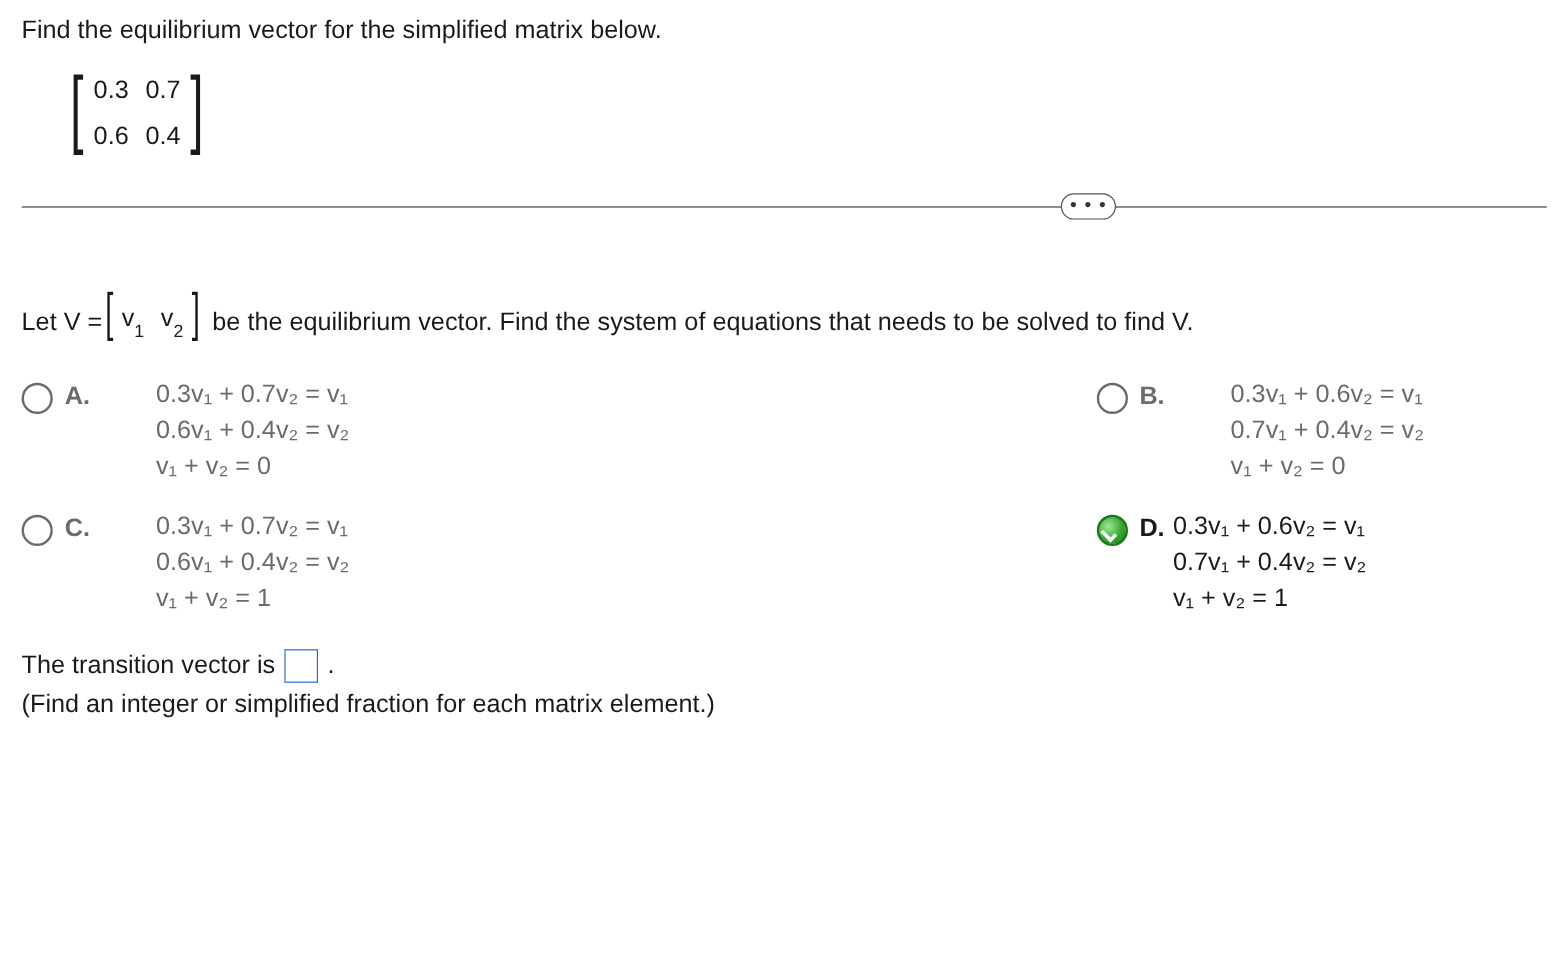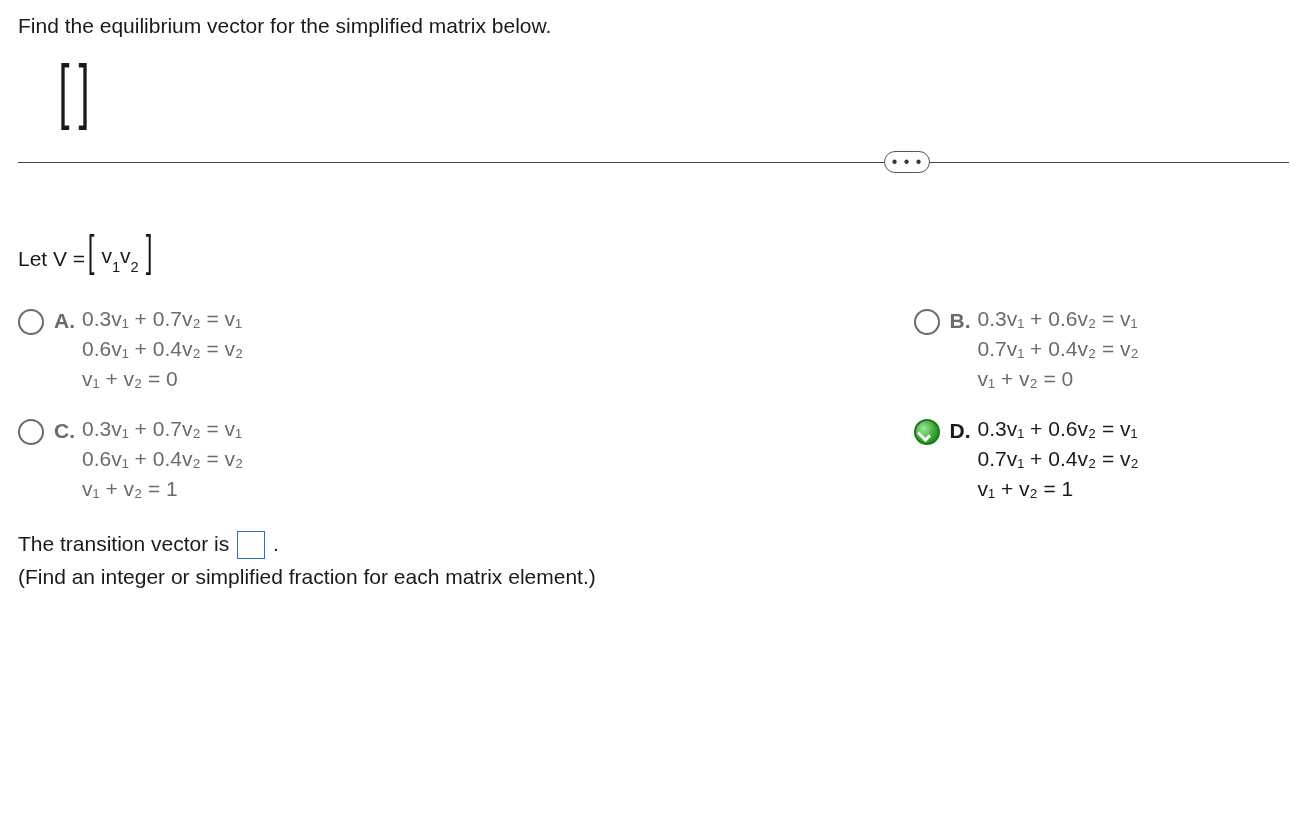"0.3" div.matrix-grid { html: none -> <div> <span>0.3</span> <span>0.7</span> <span>0.6</span> <span>0.4</span> </div> }
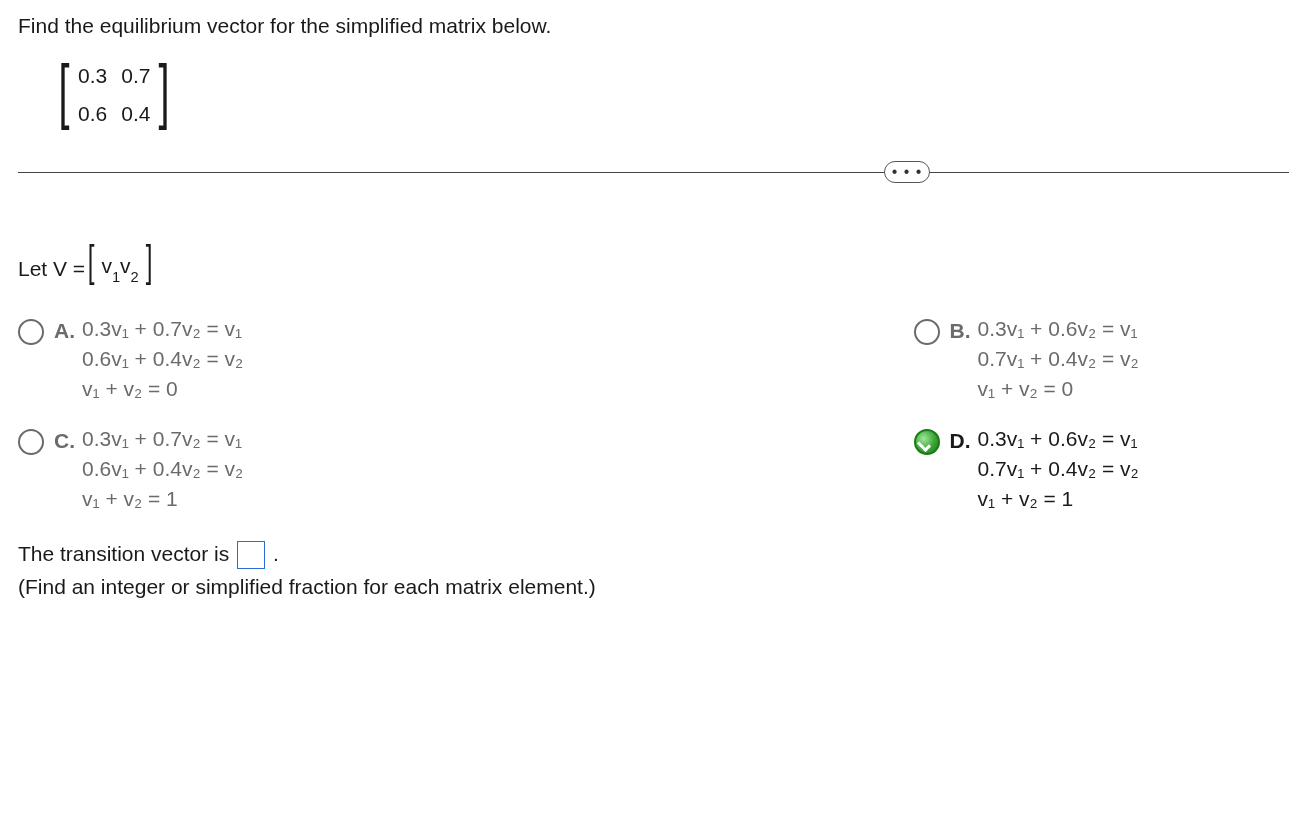"v1" .mini-row { gap: none -> 14px }
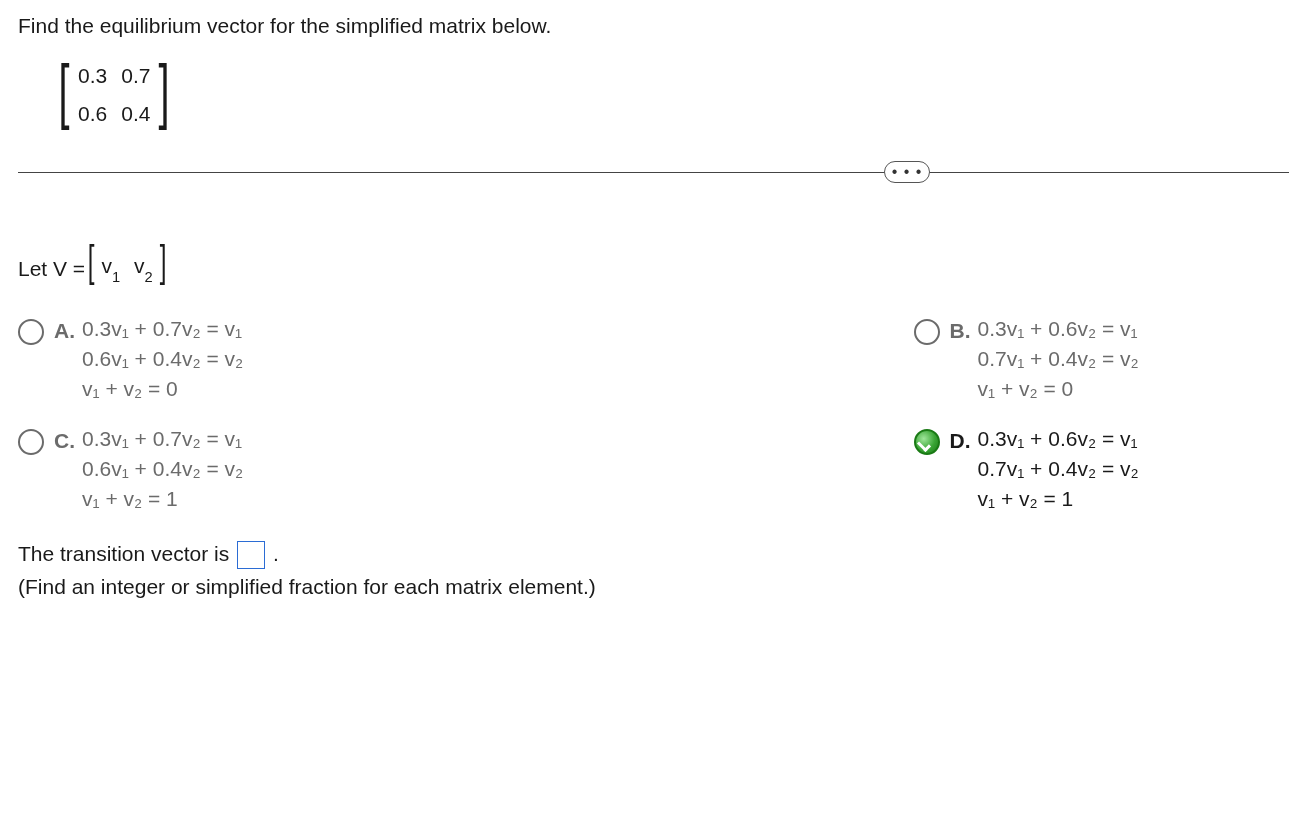"be the equilibrium vector. Find" span { html: none -> <span>be the equilibrium vector. Find the system of equations that needs to be solved to find V.</span> }
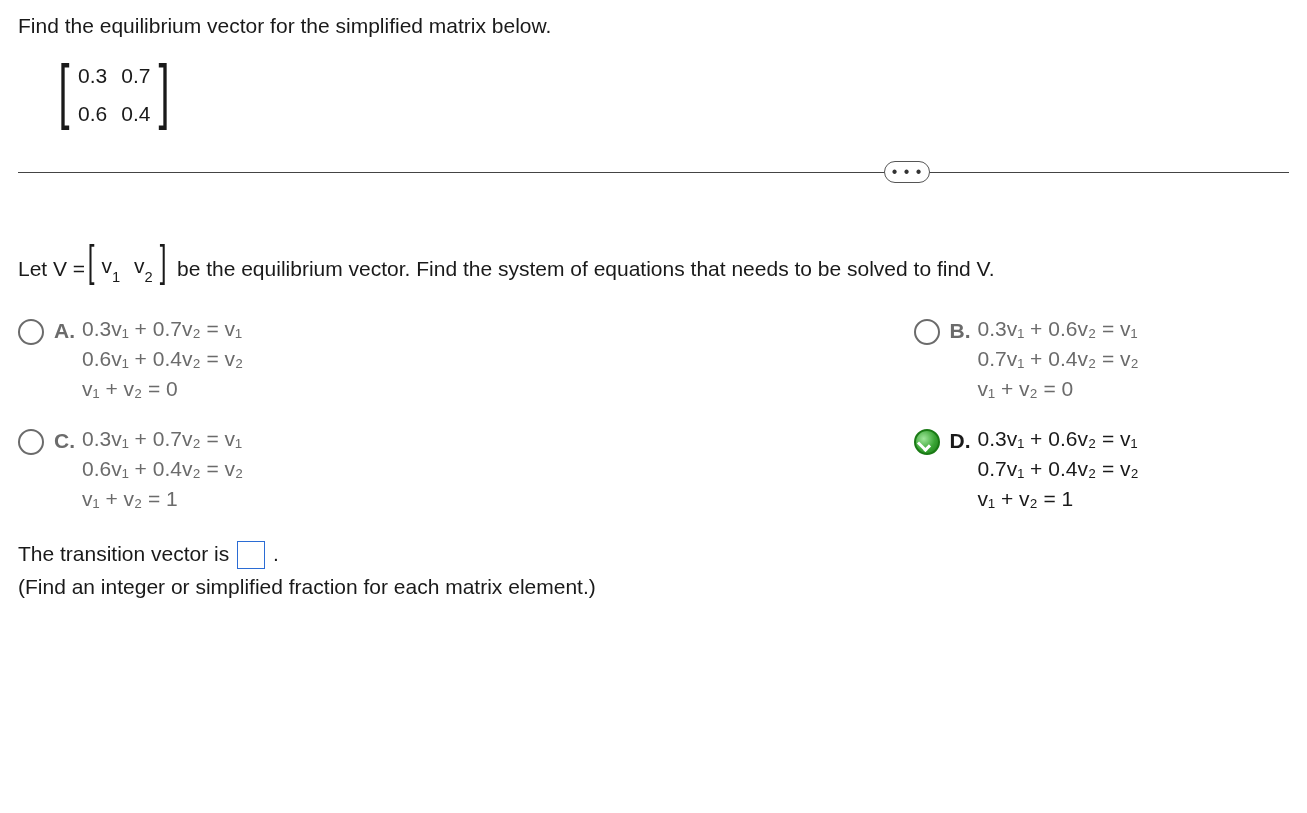"0.3v₁ + 0.7v₂ = v₁" .opt-body.dim { margin-left: none -> 48px }
